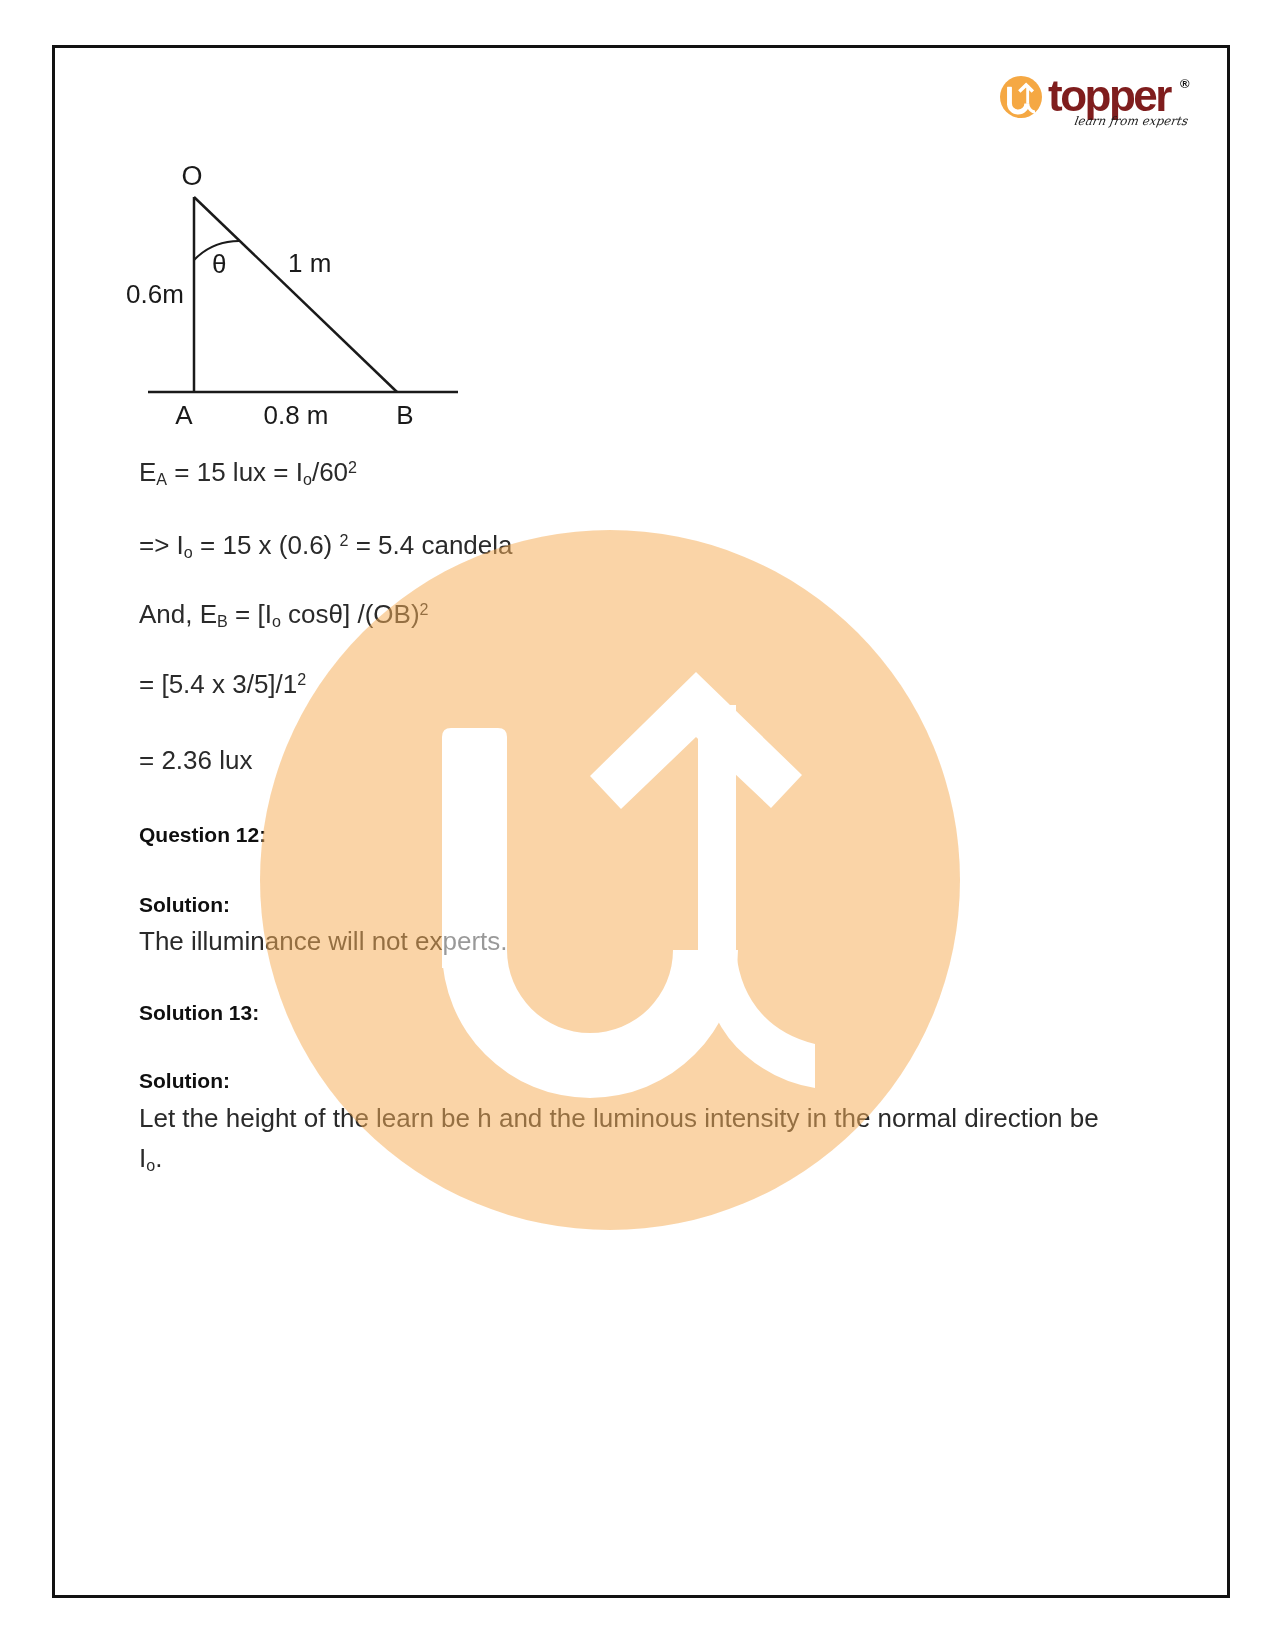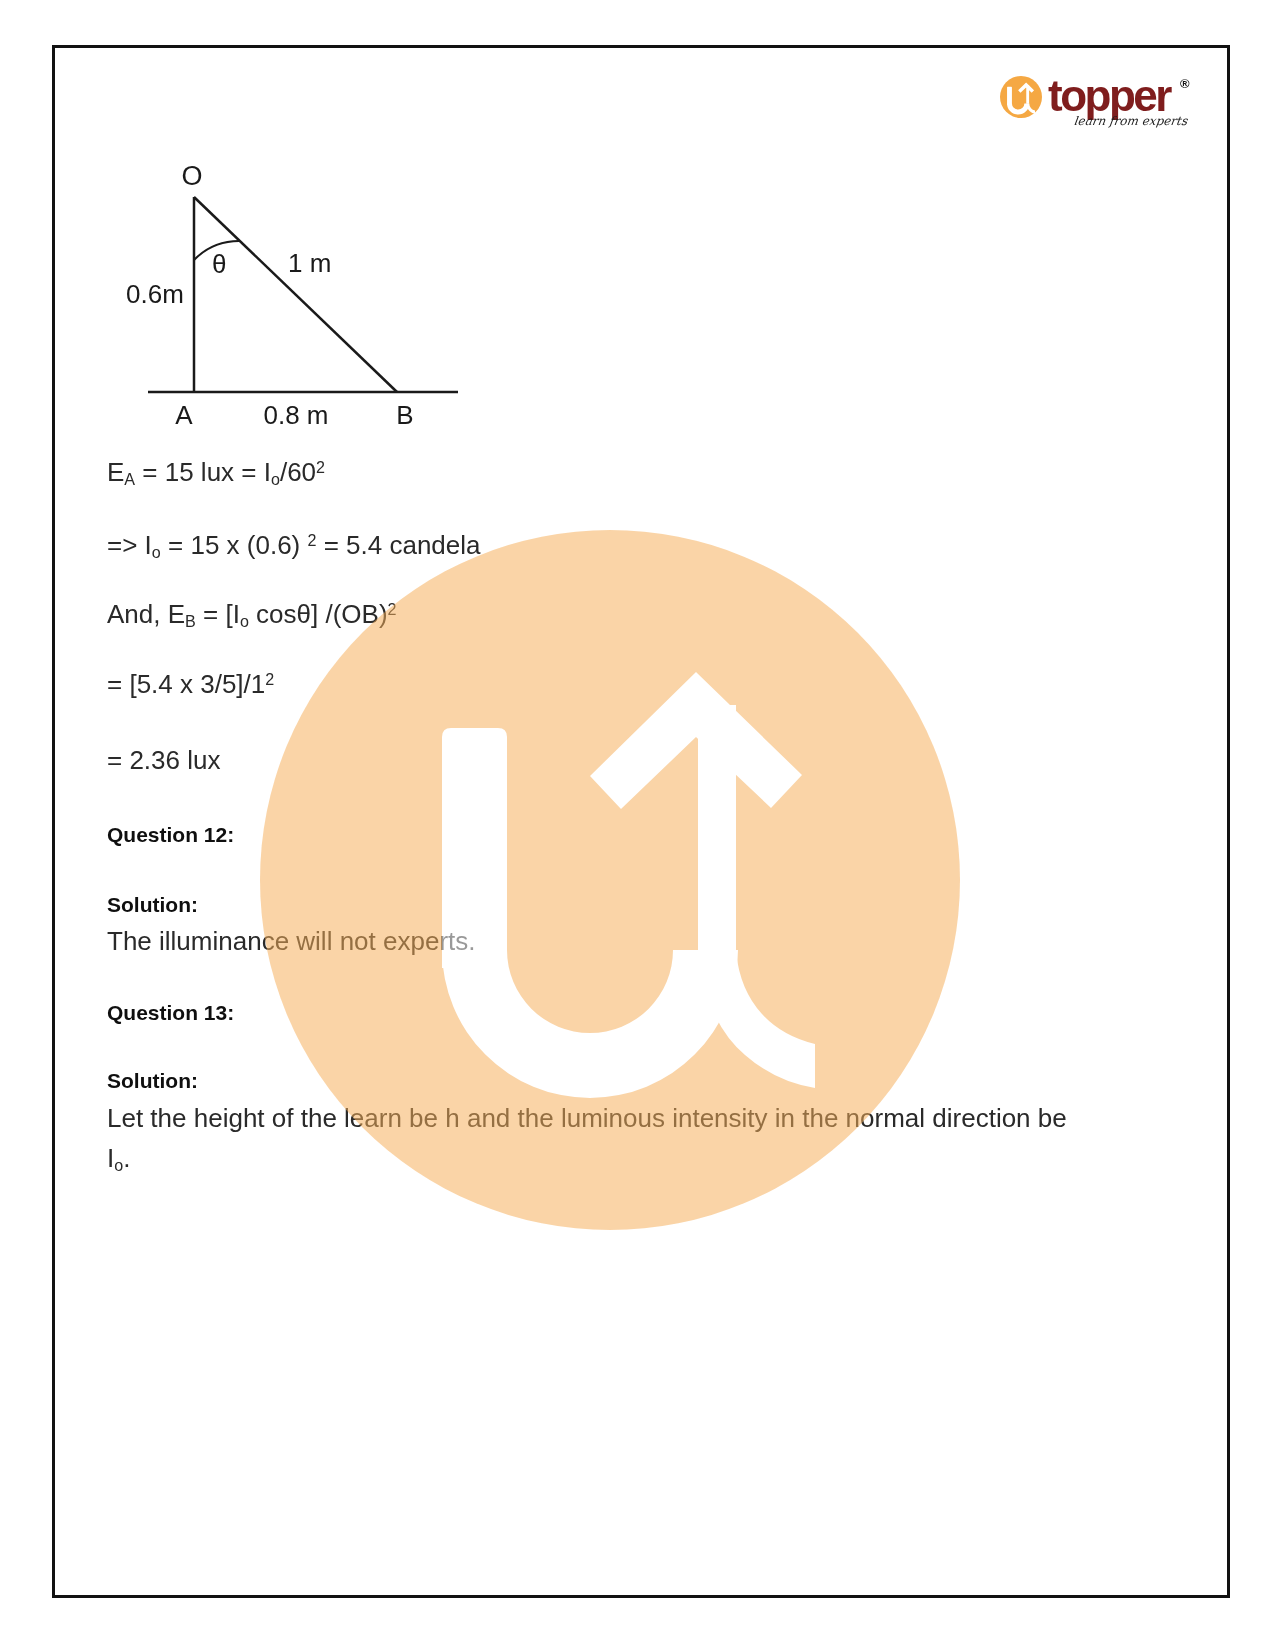"EA = 15 lux =" .content { margin-left: none -> 32px }
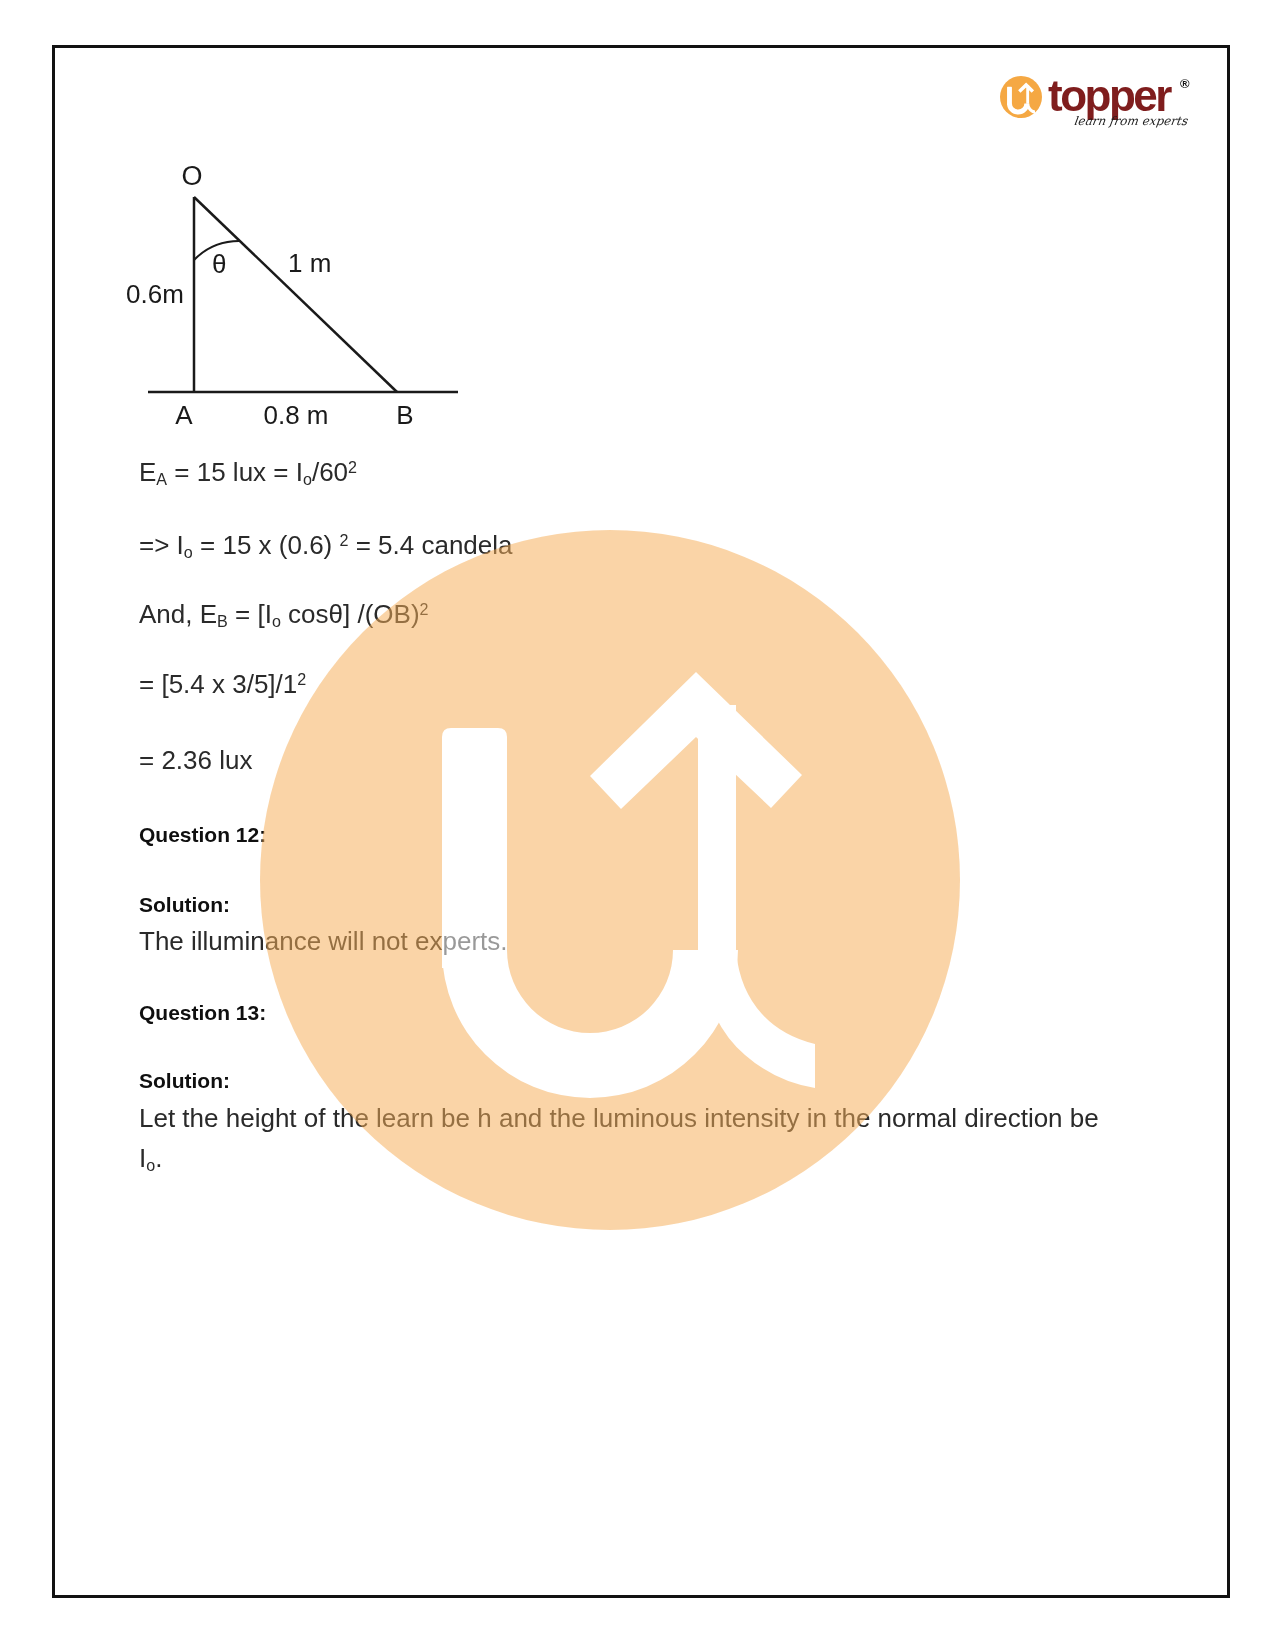"Question 13:" div.tline { text: Question -> Solution }
